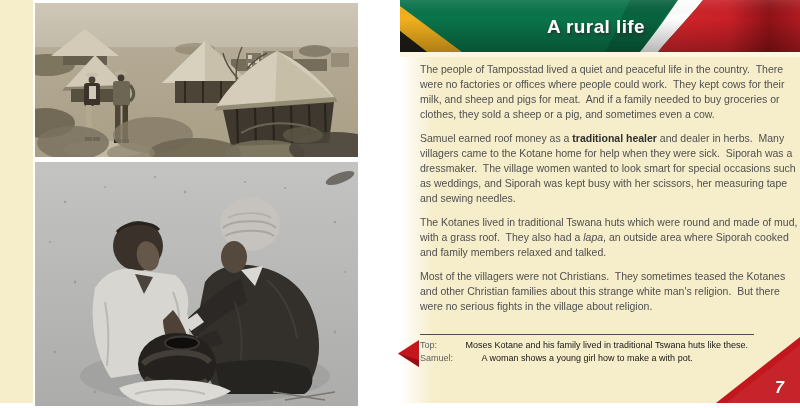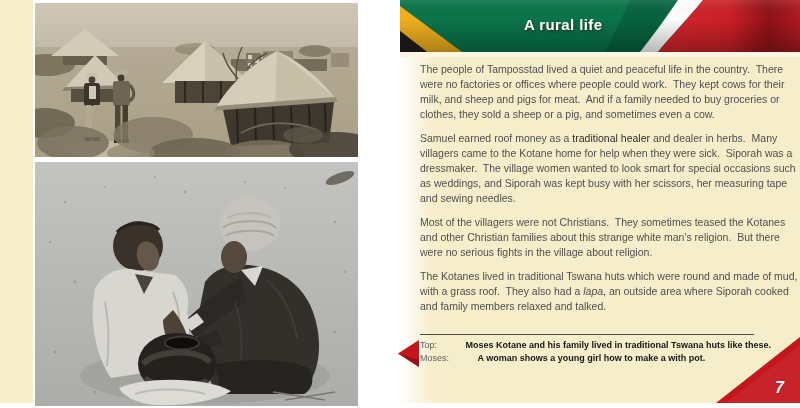"A rural life" .banner-title { font-size: 15px -> 19px; left: 124px -> 106px; text-align: left -> center }
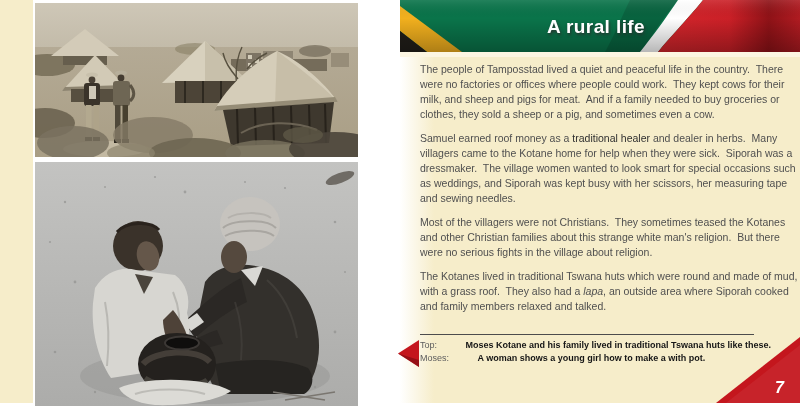"traditional healer" .article .b { font-weight: normal -> bold }
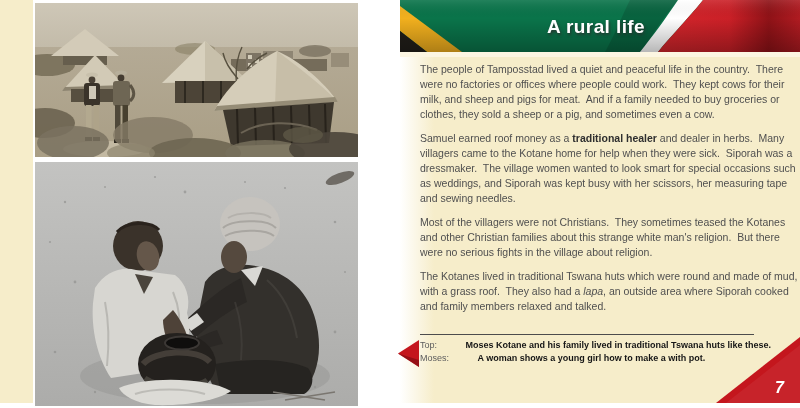"Most of the villagers were" p { order: before "The Kotanes lived in traditional" -> after "The Kotanes lived in traditional" }
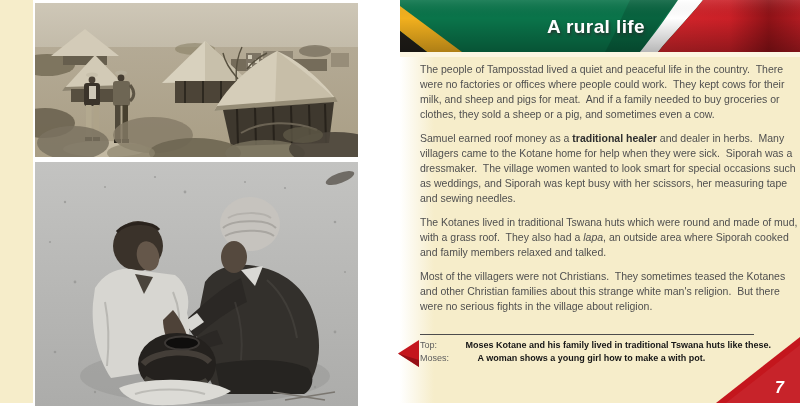"Moses Kotane and his family" .cap-line .b { font-weight: bold -> normal }
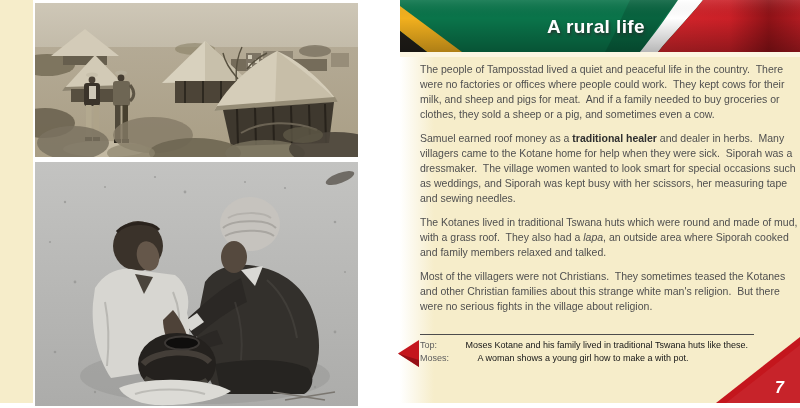"Moses:" span { text: Moses -> Samuel }
